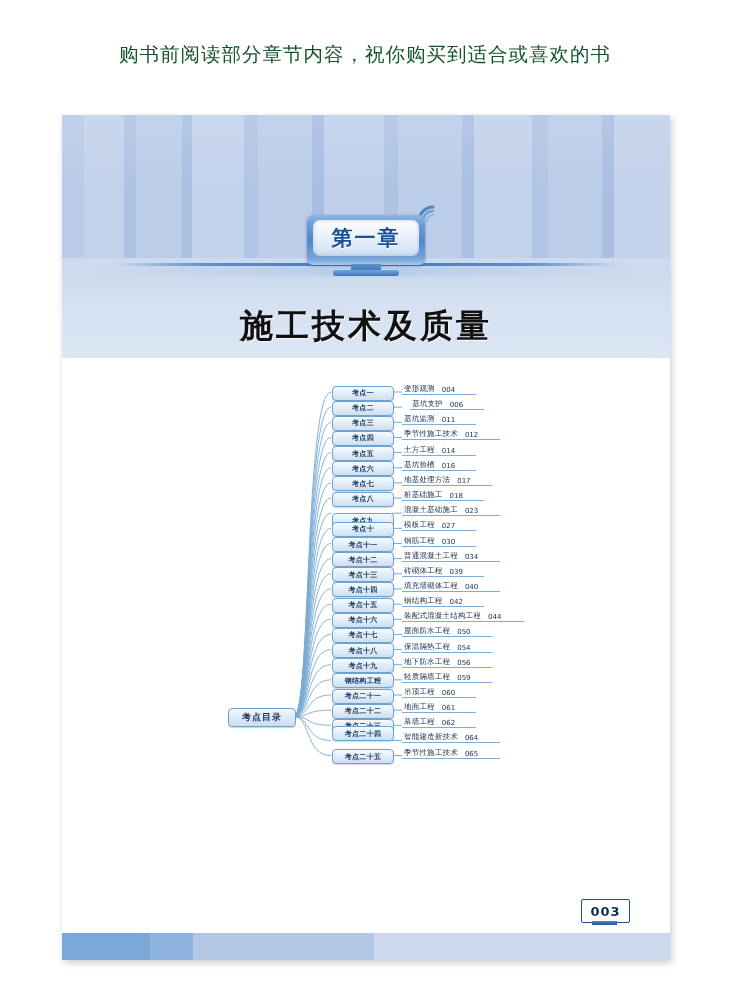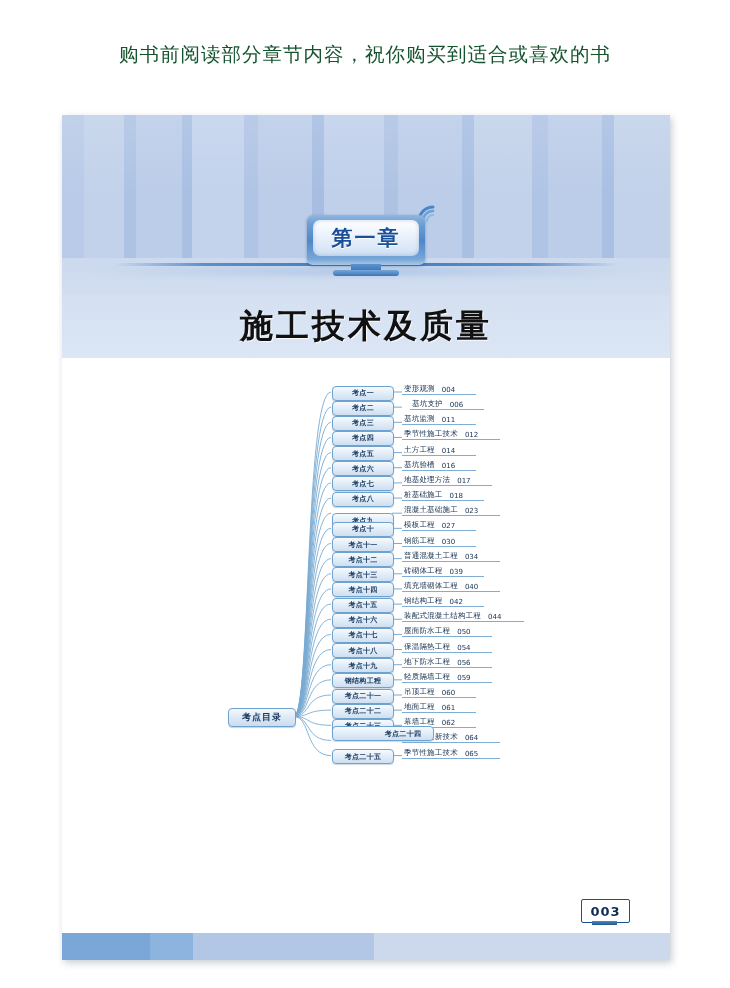"考点二十四" div.kp { padding-left: 40px -> none }
